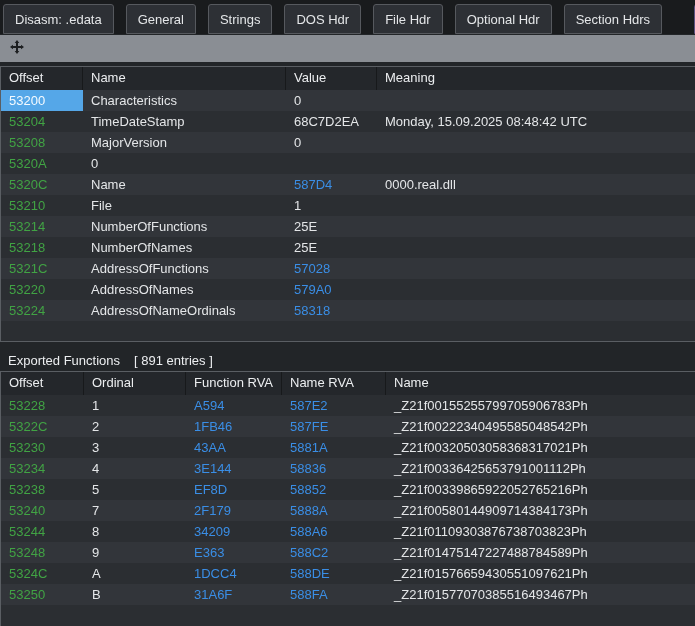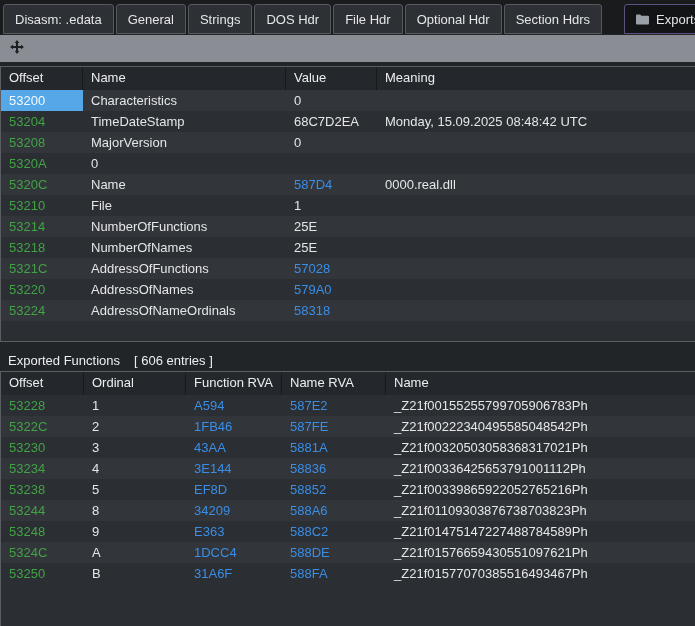"Disasm: .edata" .tabbar { gap: 2px -> 12px }
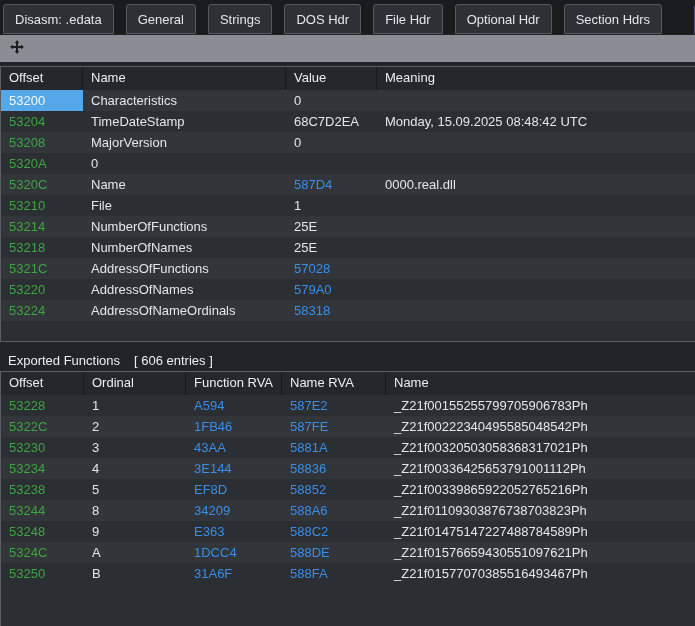"[ 606 entries ]" span { text: 606 -> 891 }
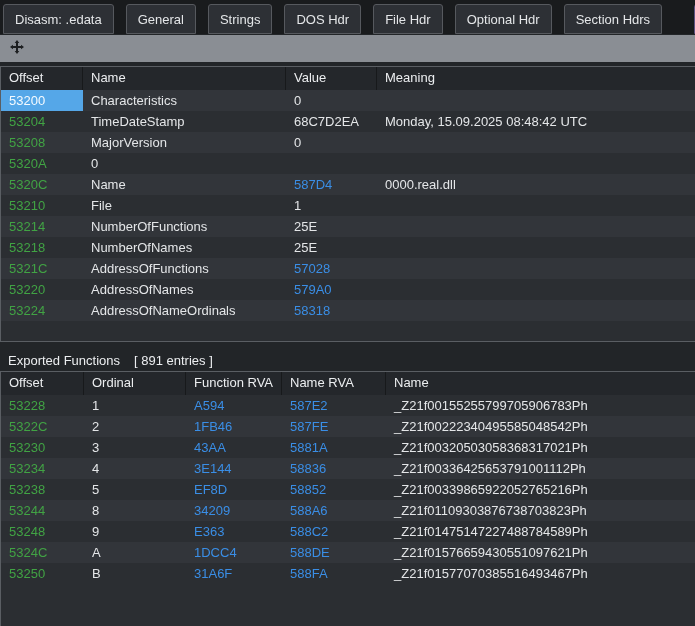"53240" div.tr { html: none -> <div> <div>53240</div> <div>7</div> <div>2F179</div> <div>5888A</div> <div>_Z21f00580144909714384173Ph</div> </div> }
